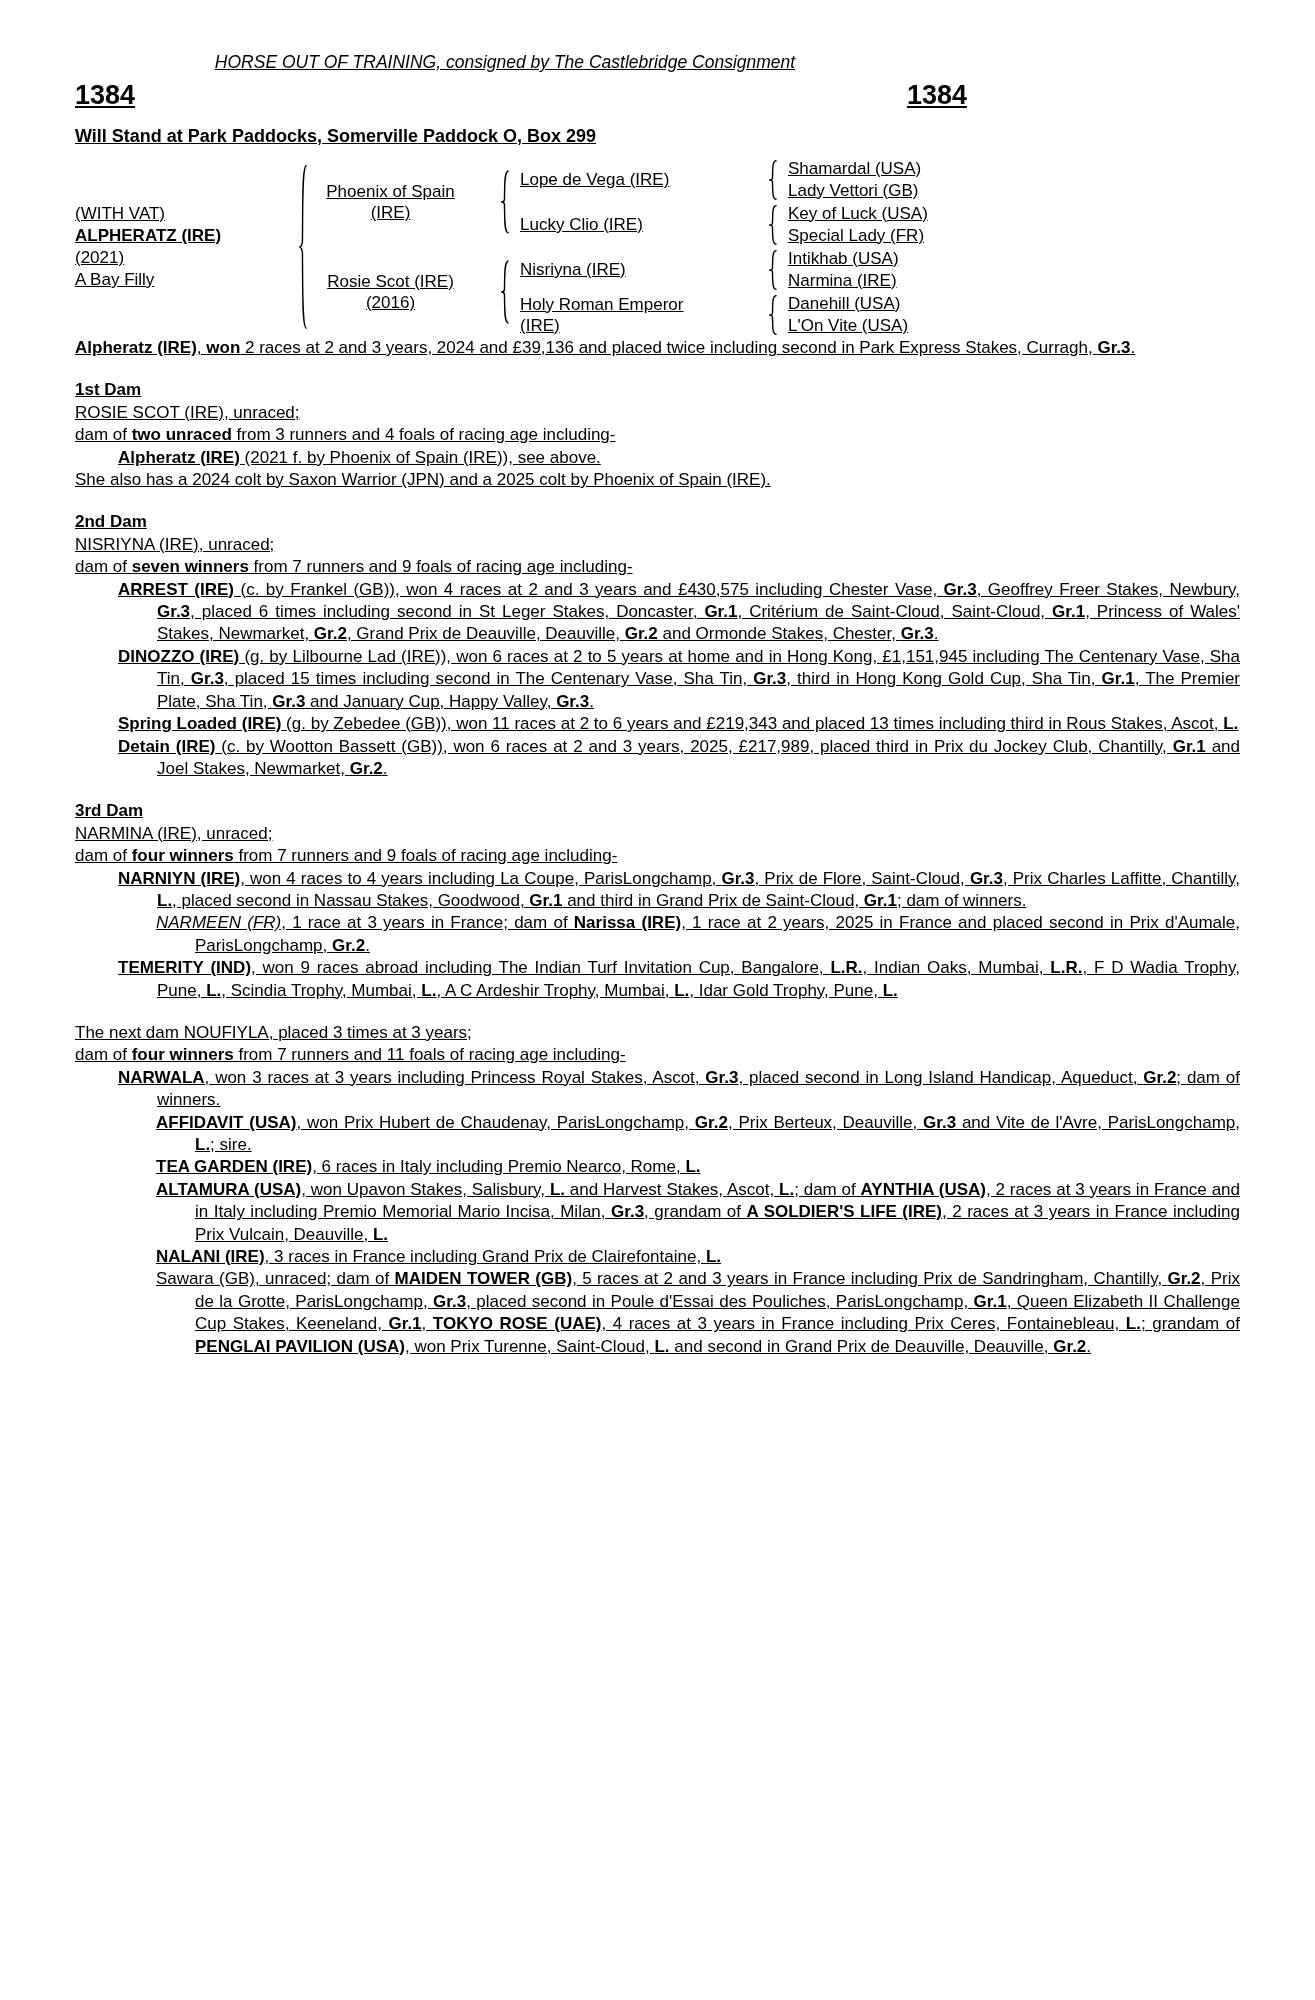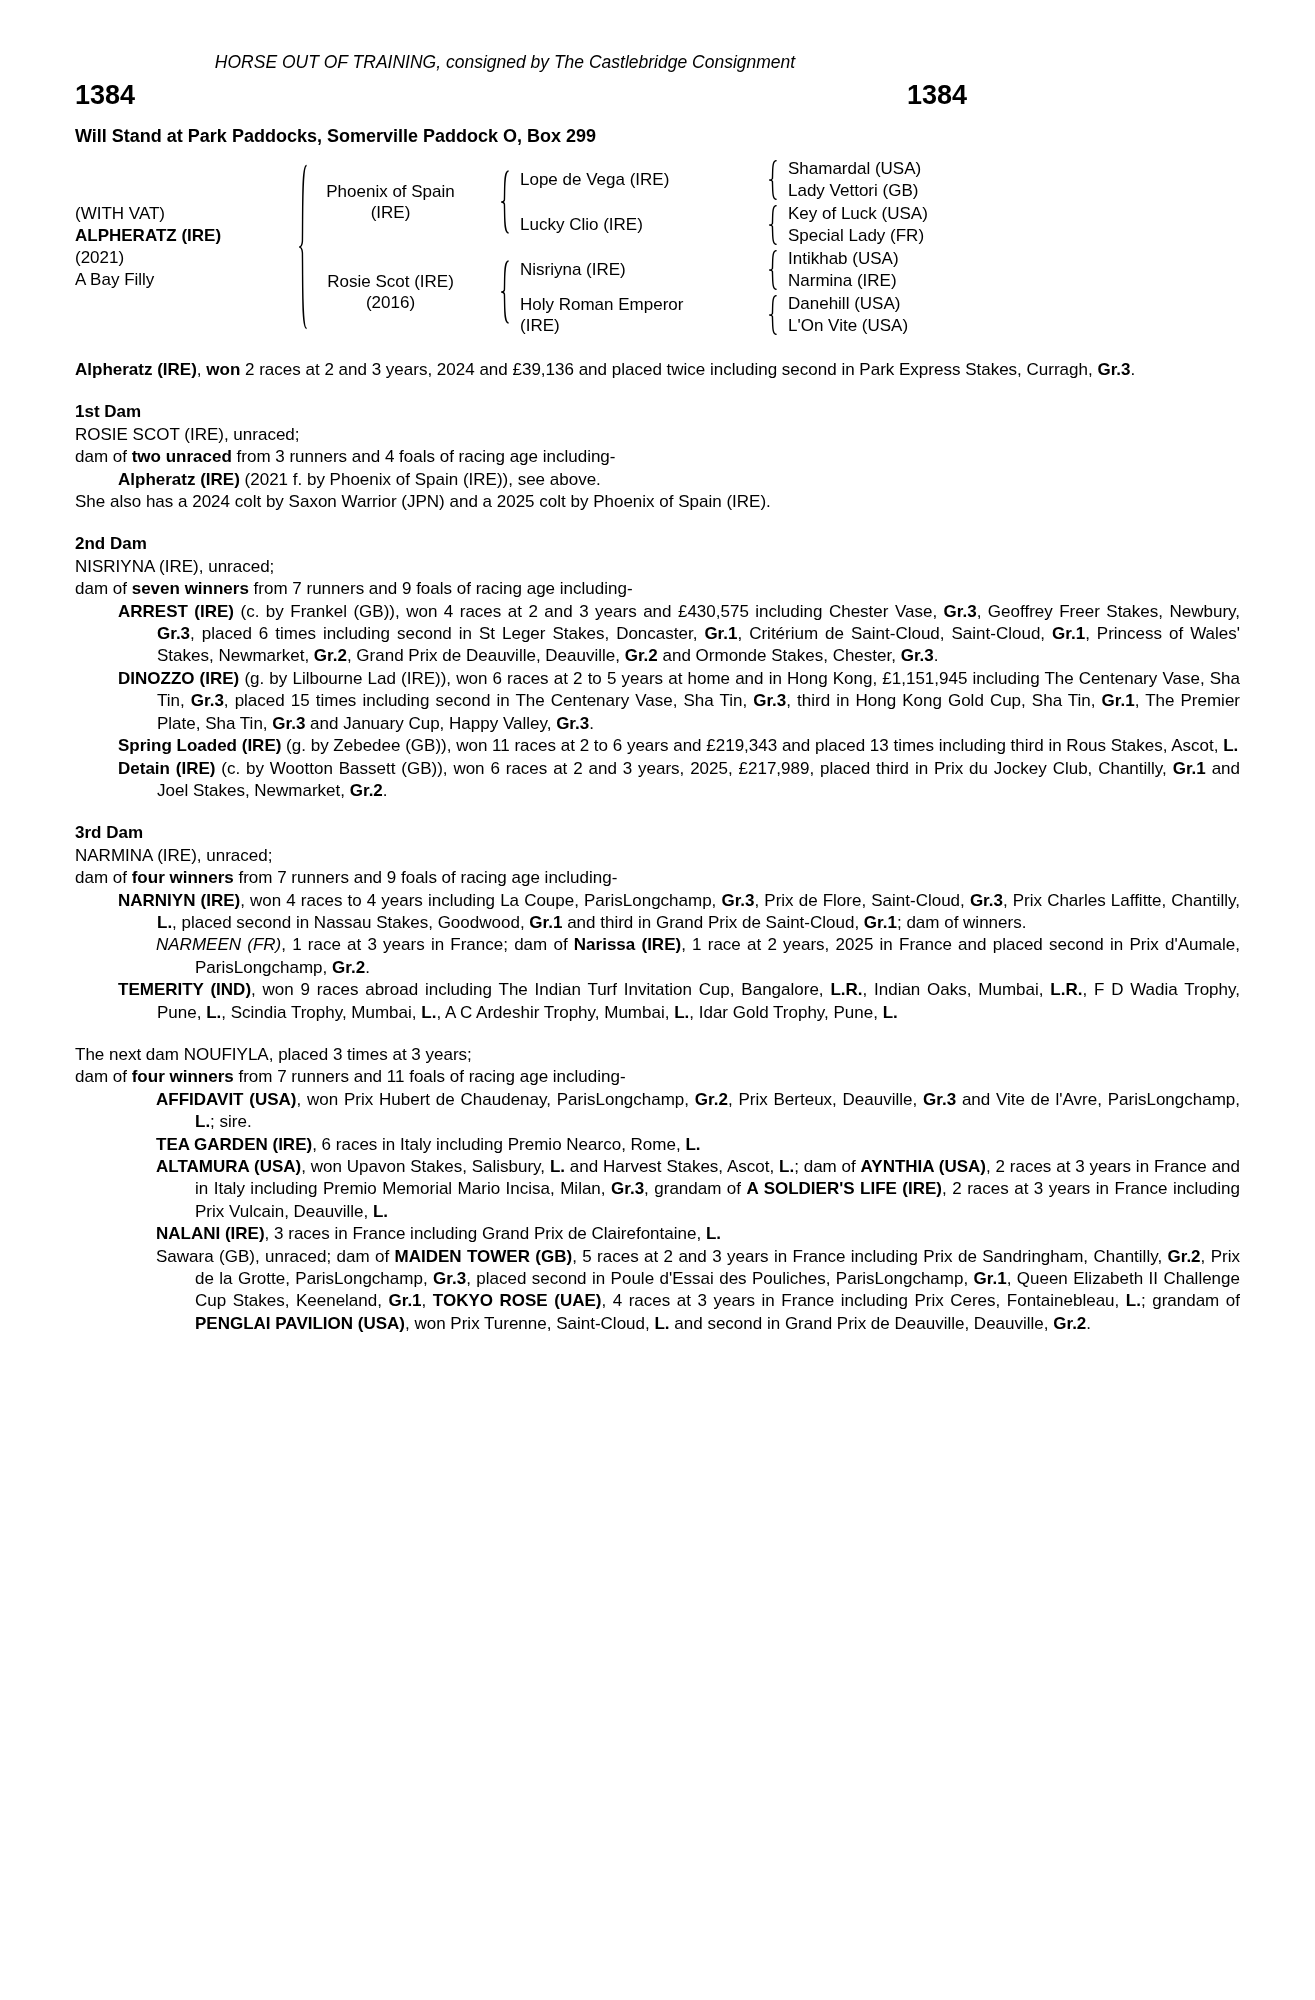"HORSE OUT OF TRAINING, consigned" .page { text-decoration: none -> underline }
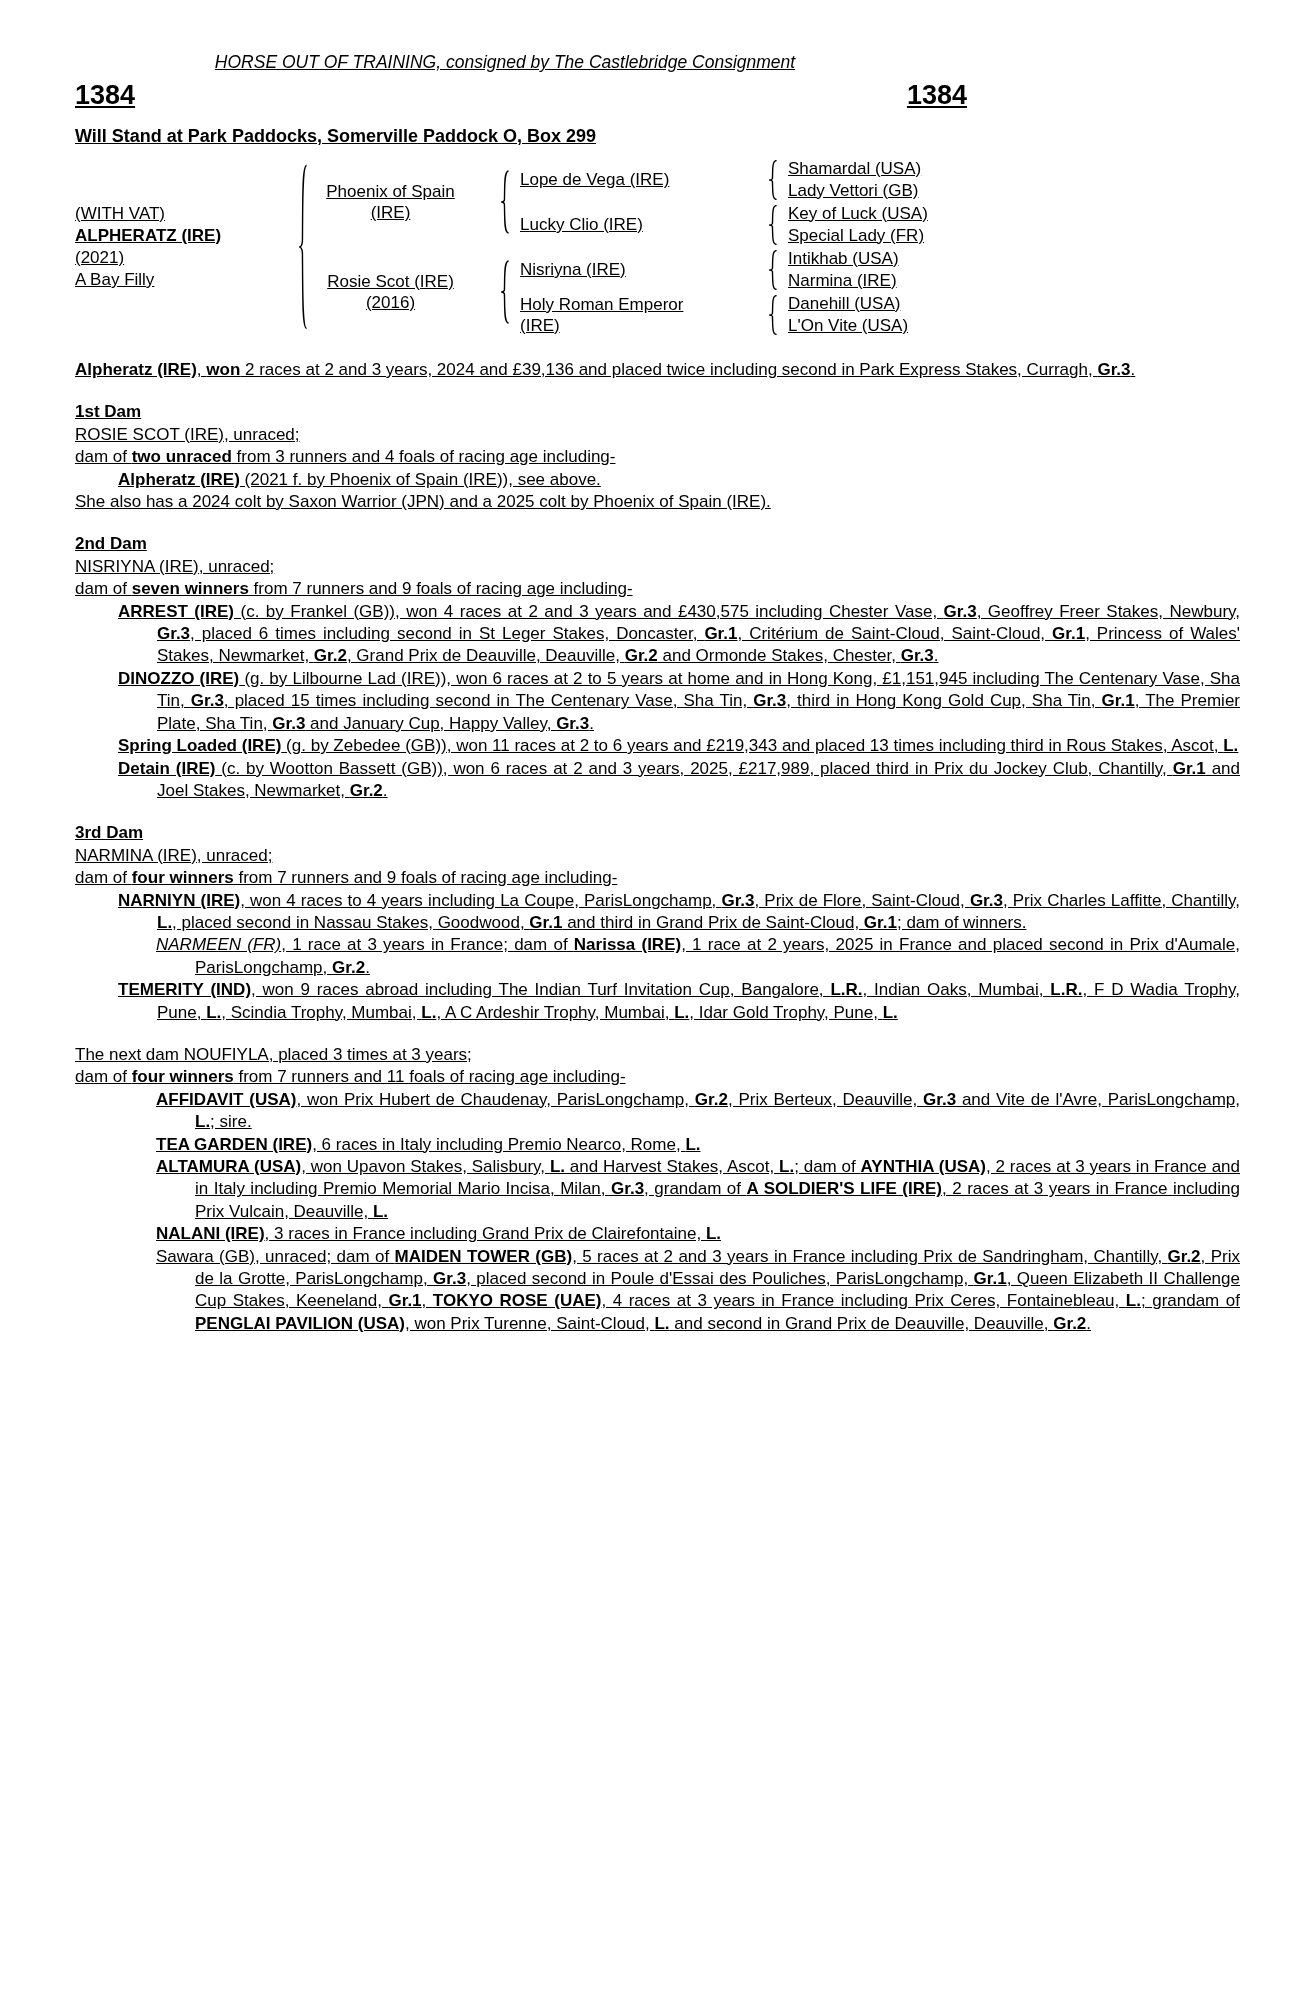"Alpheratz (IRE), won 2 races" .bodytext { margin-top: 22px -> none }
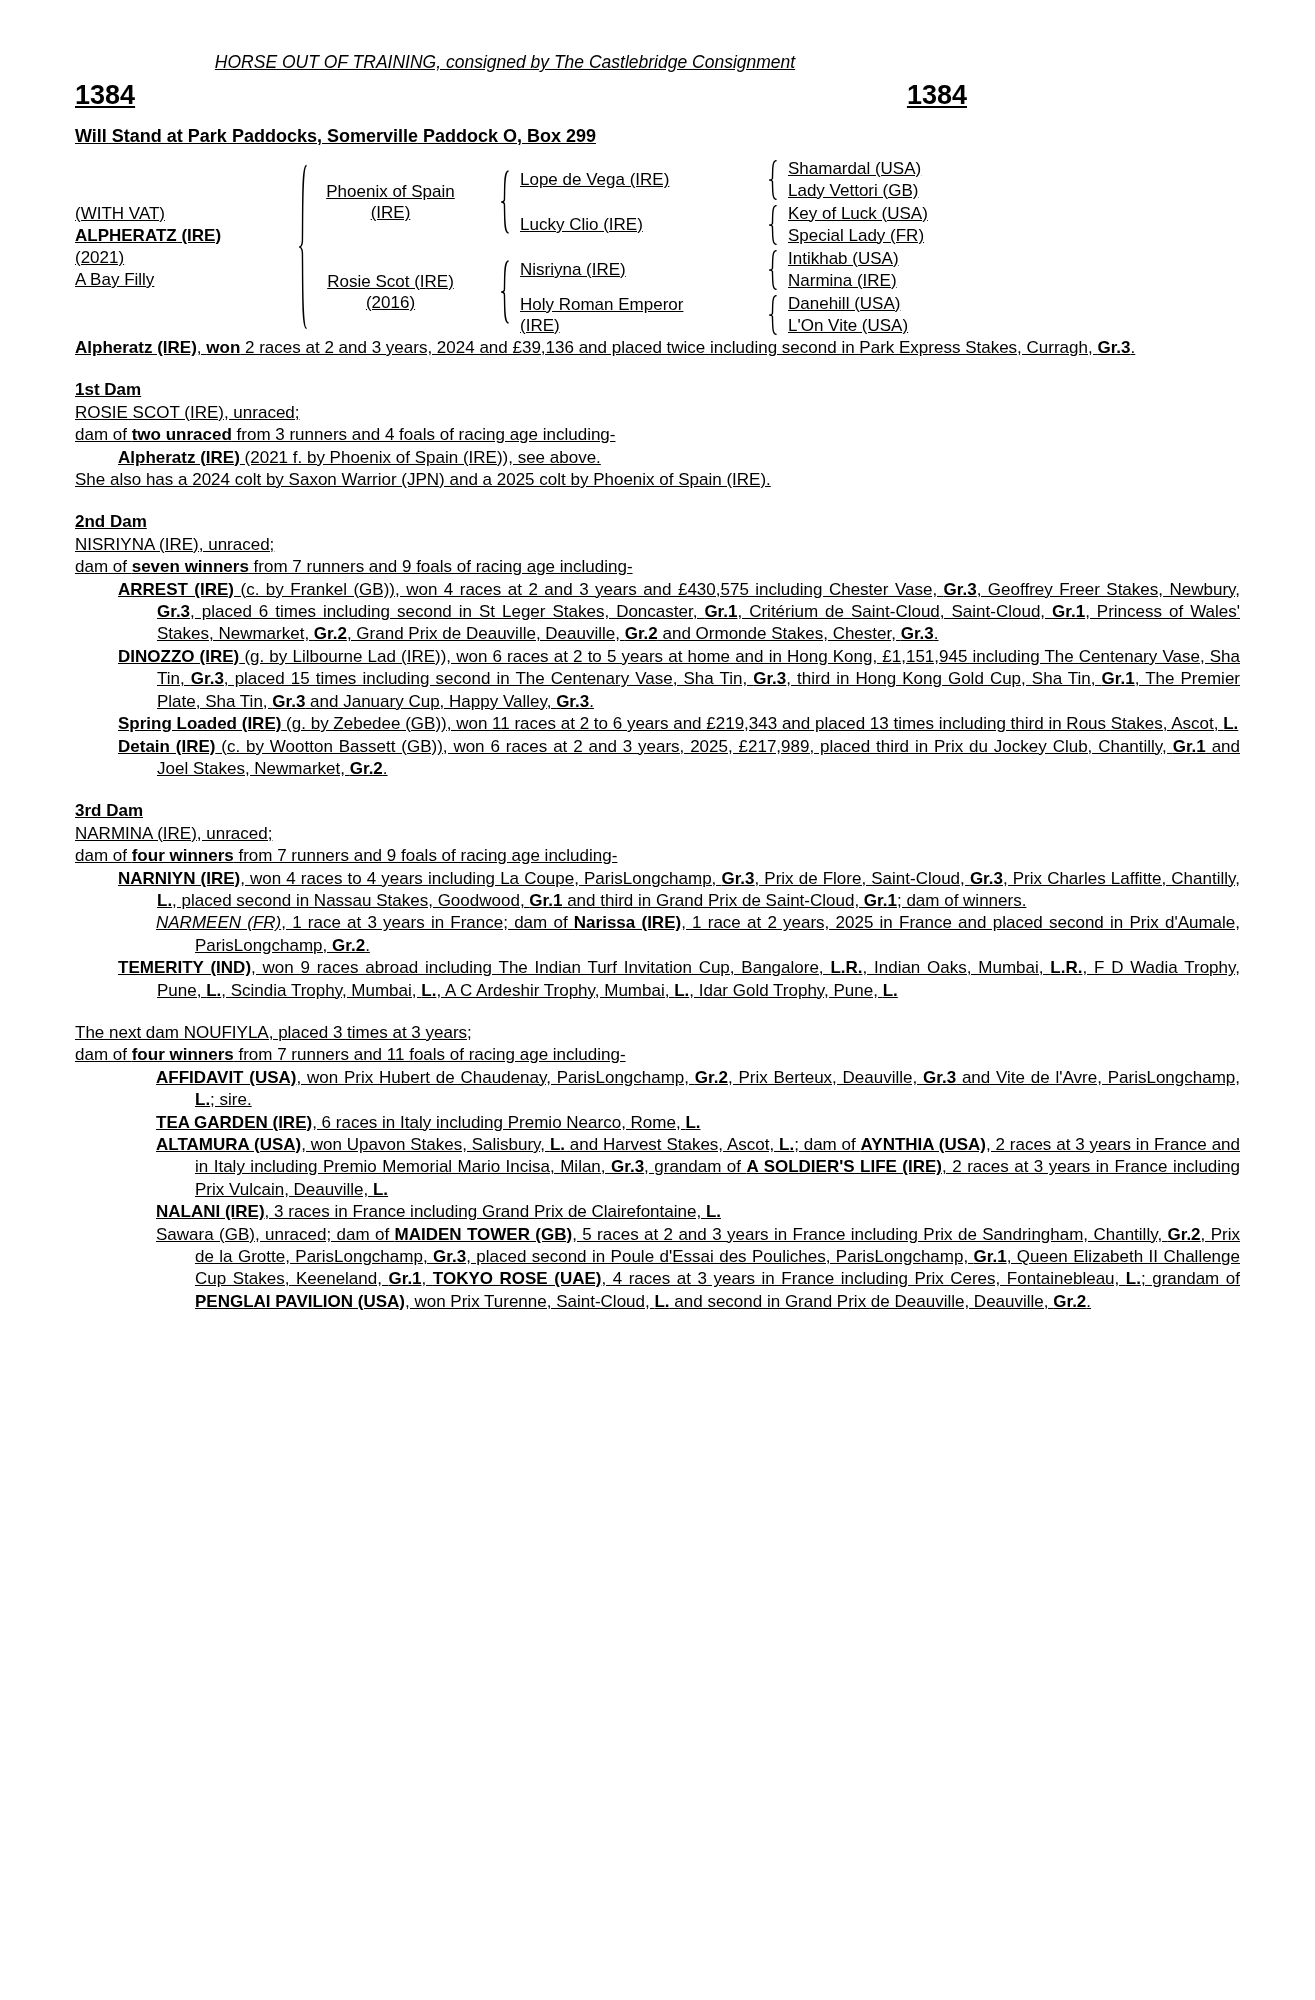"NARWALA, won 3 races at" p.l1 { html: none -> <p><span>NARWALA</span><span>, won 3 races at 3 years including Princess Royal Stakes, Ascot, </span><span>Gr.3</span><span>, placed second in Long Island Handicap, Aqueduct, </span><span>Gr.2</span><span>; dam of winners.</span></p> }
